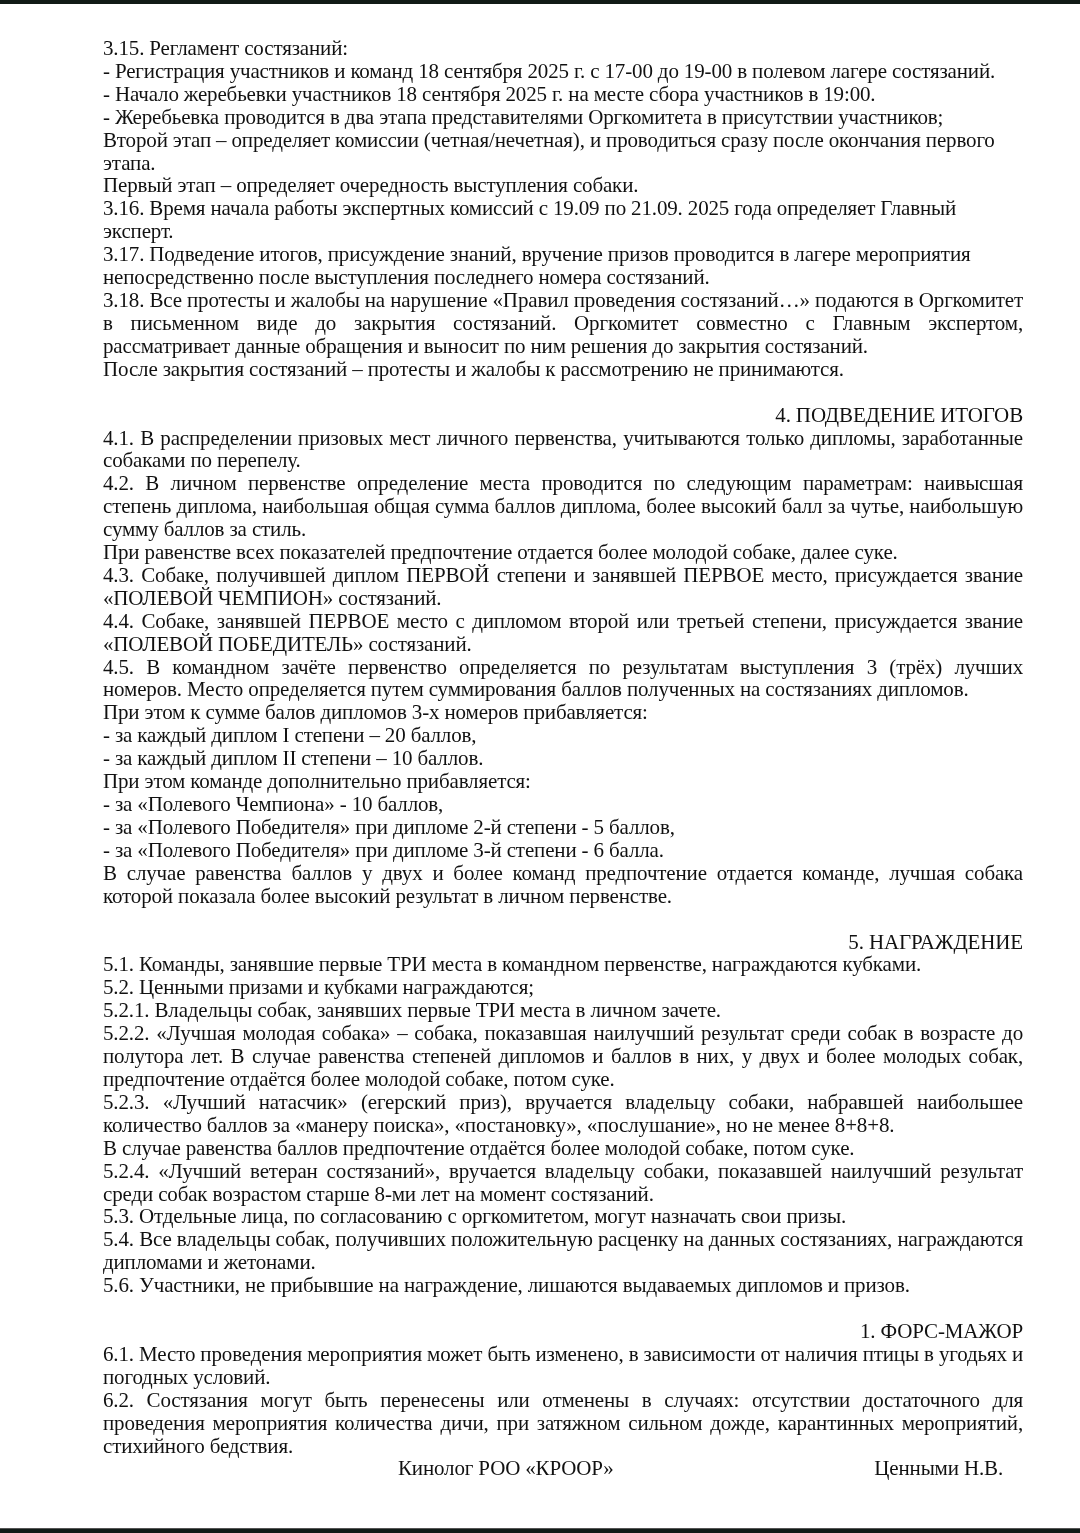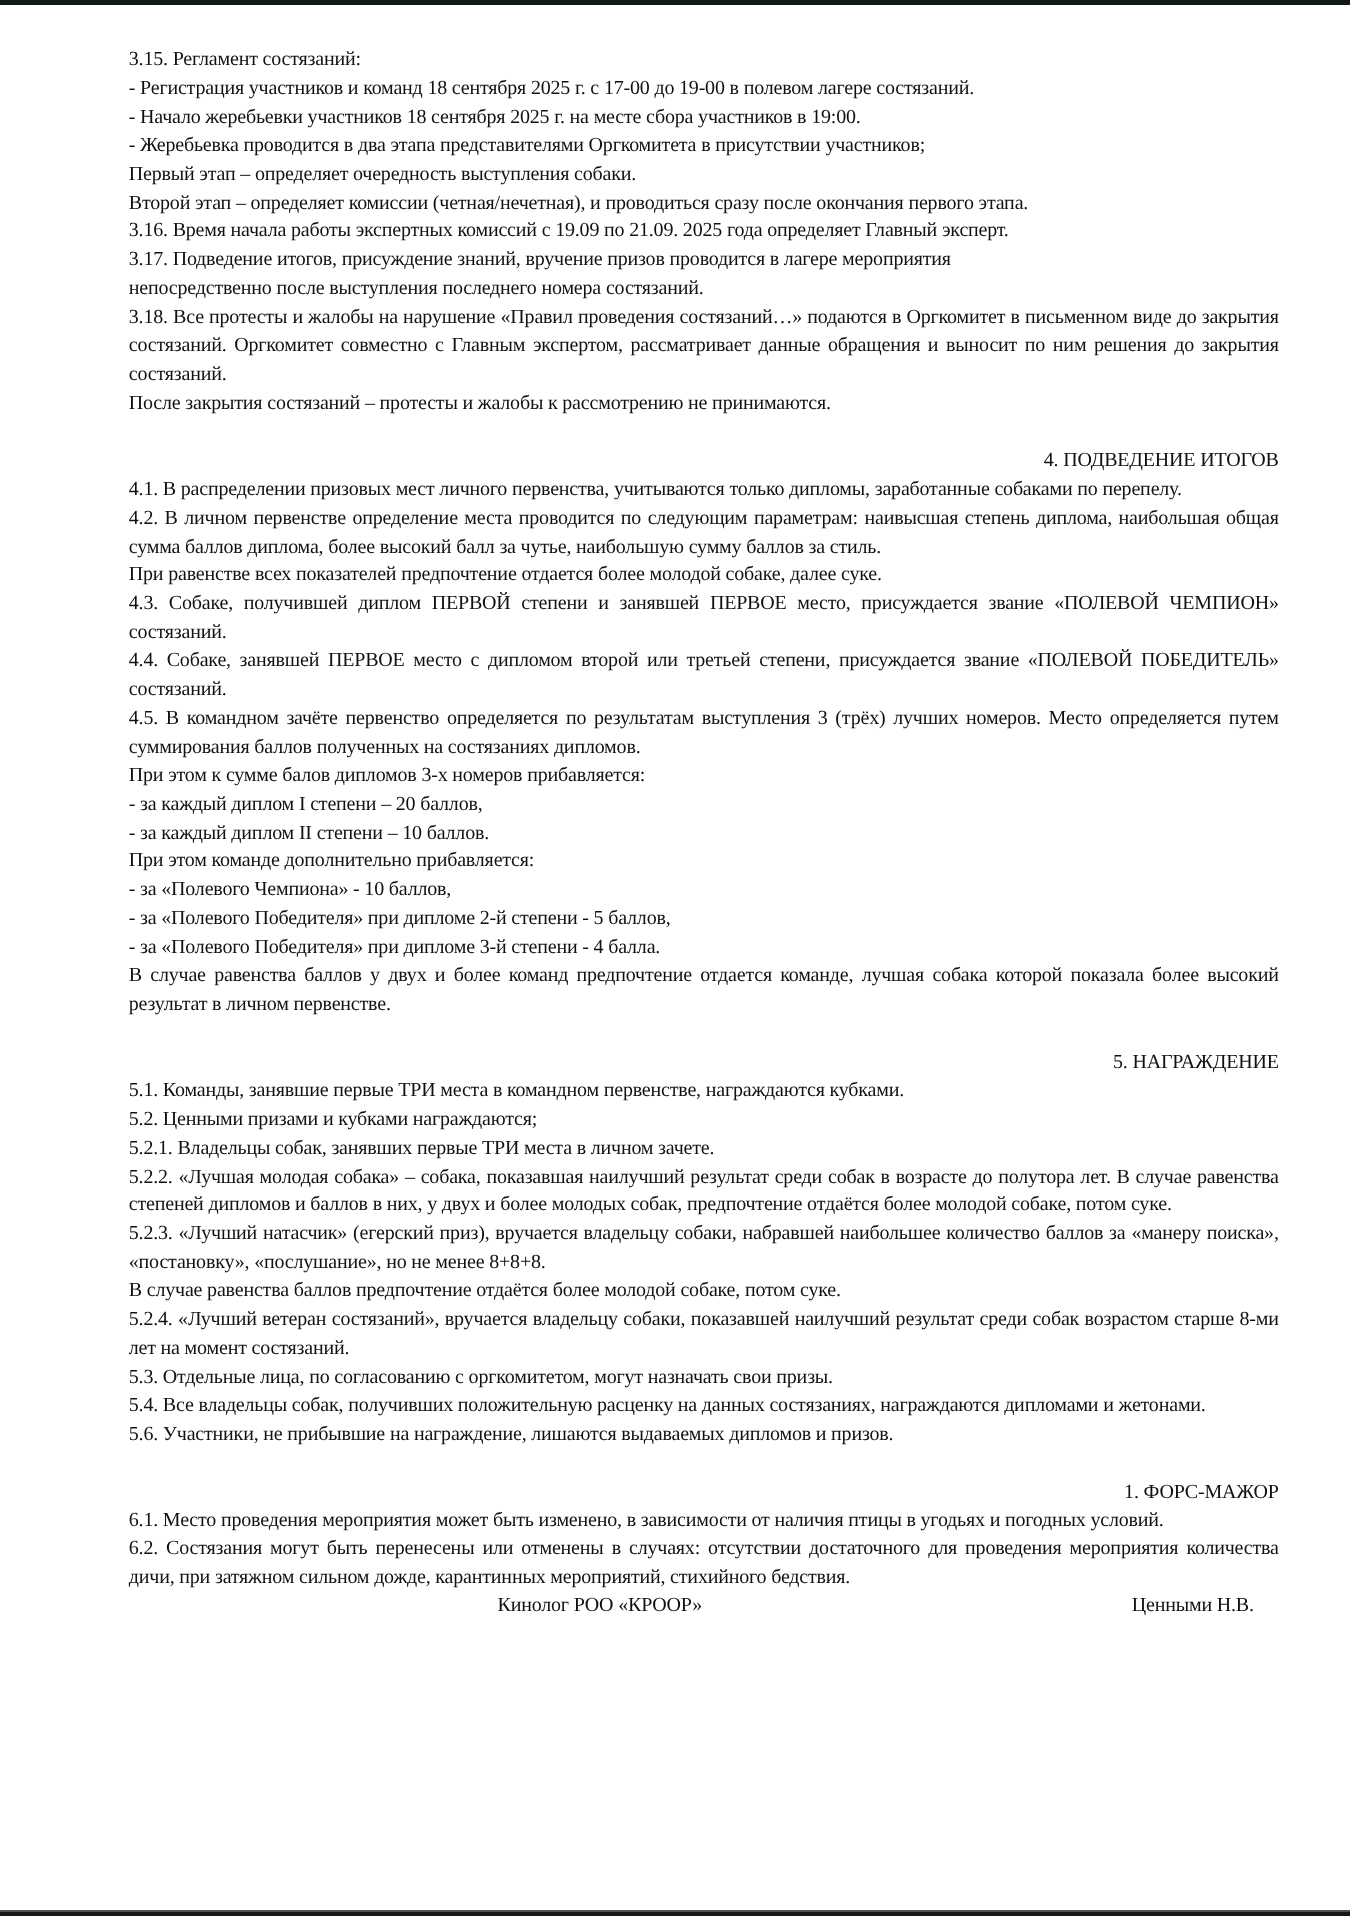"3.15. Регламент состязаний:" .page { font-size: 16px -> 21px }
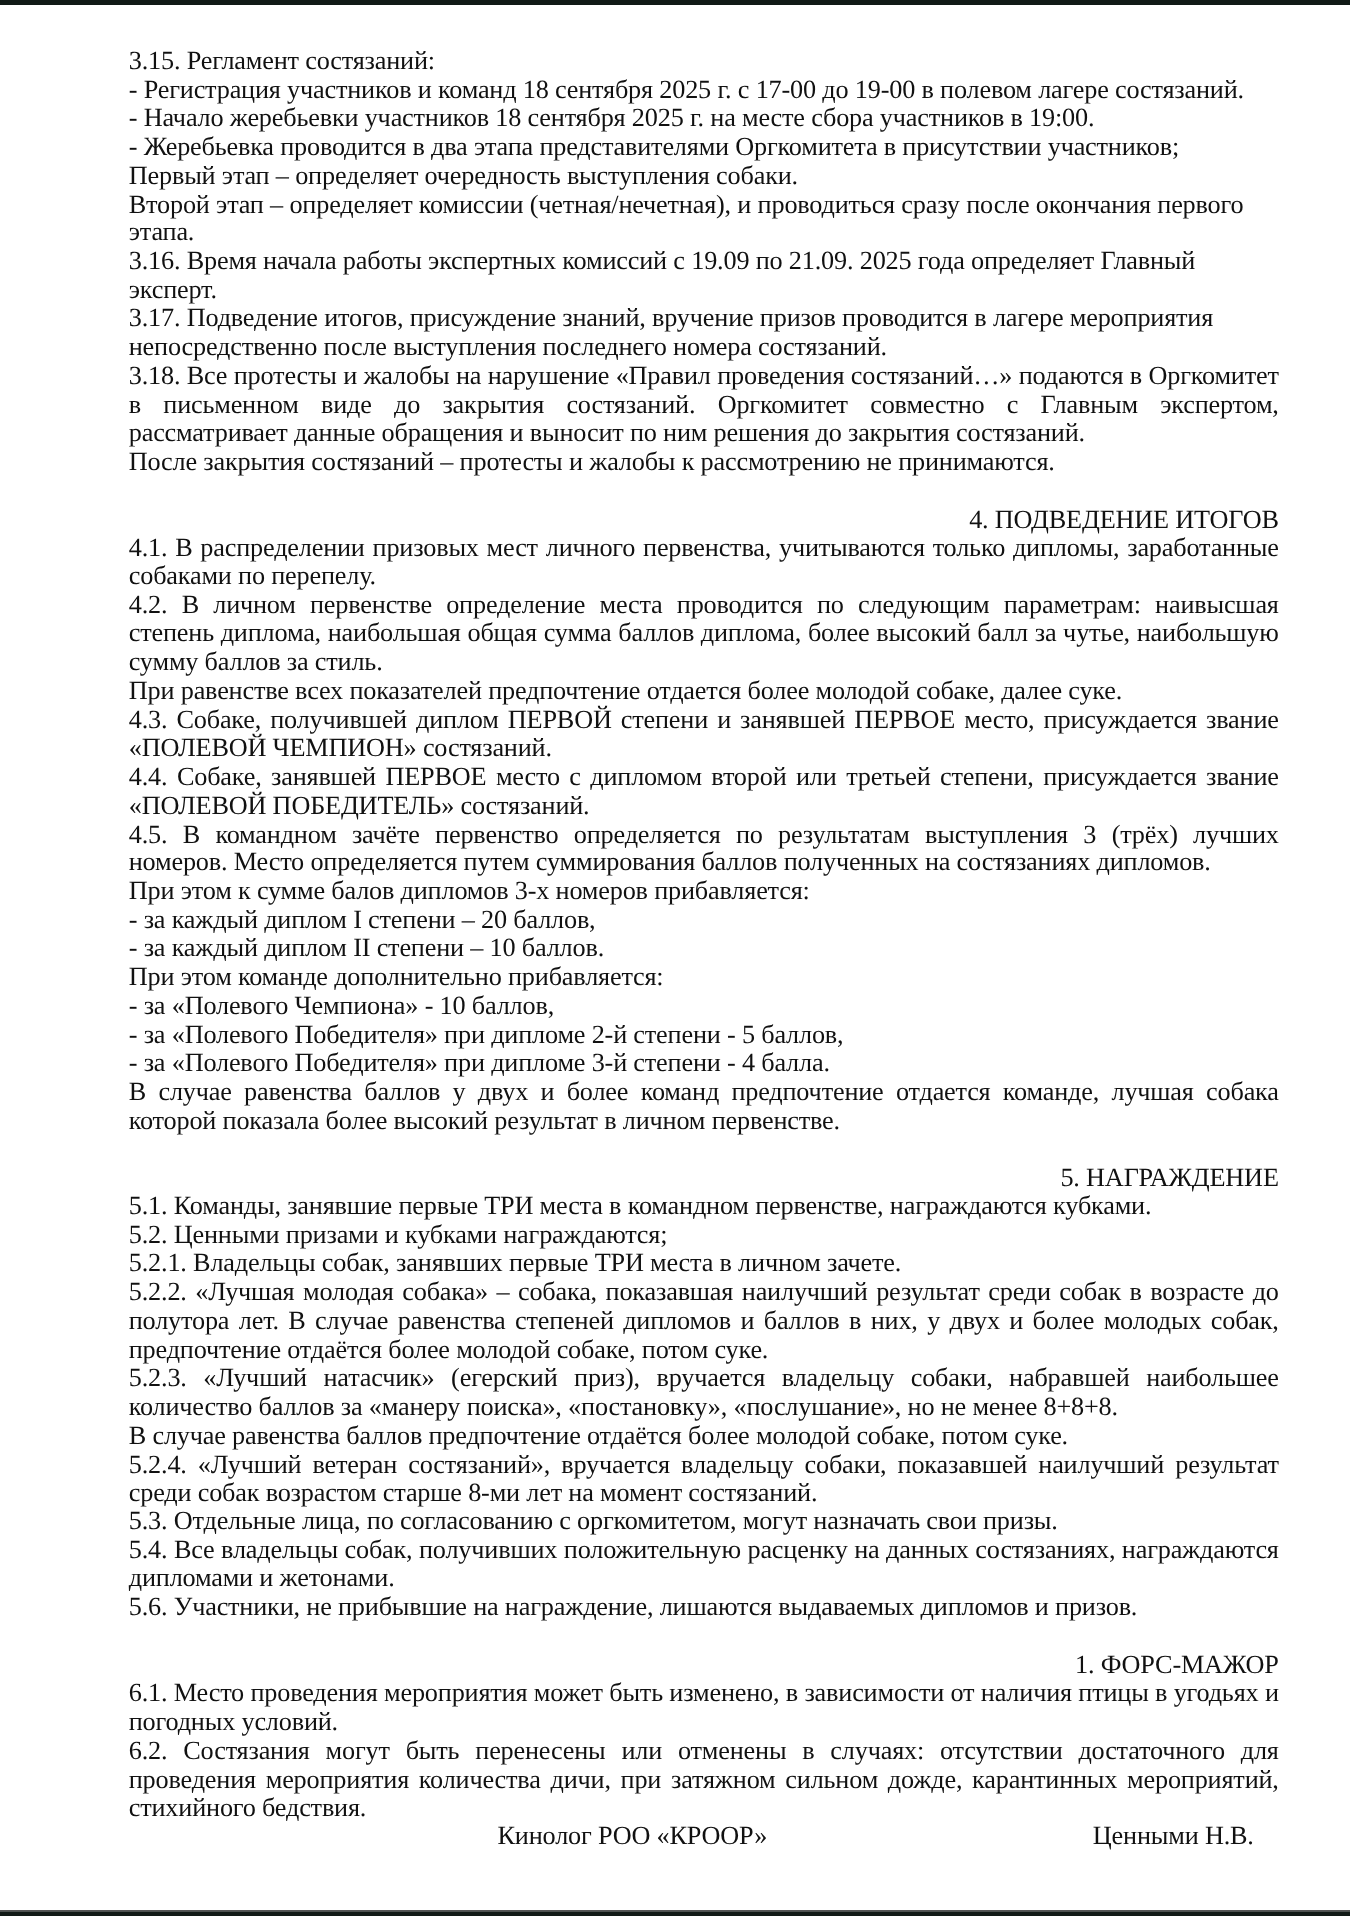"Первый этап – определяет очередность" p.p { order: before "Второй этап – определяет комиссии" -> after "Второй этап – определяет комиссии" }
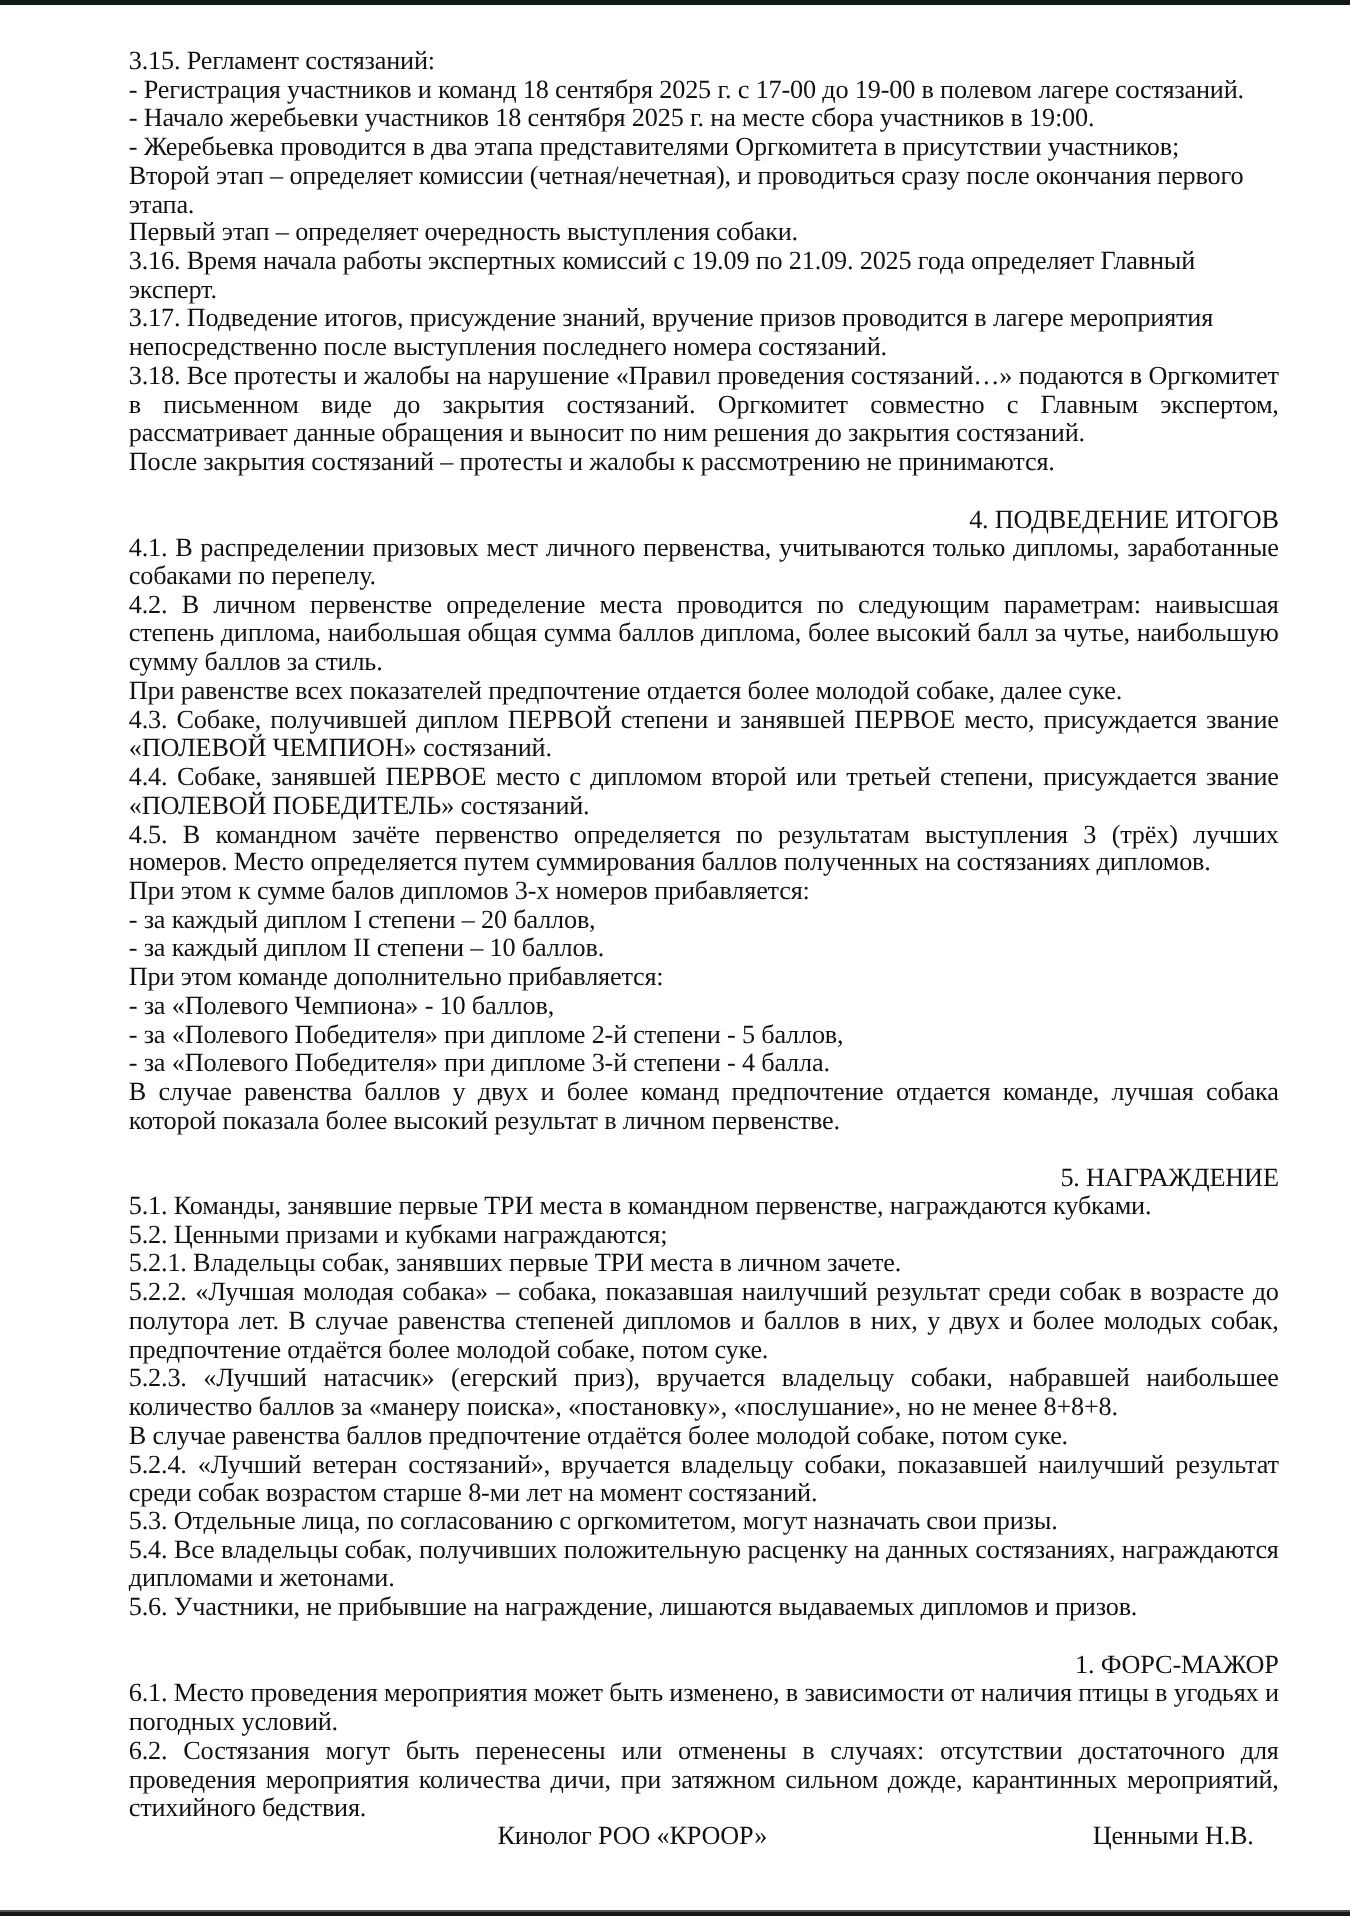"- за «Полевого Победителя» при дипломе 3-й" p.p { text: 4 -> 6 }
